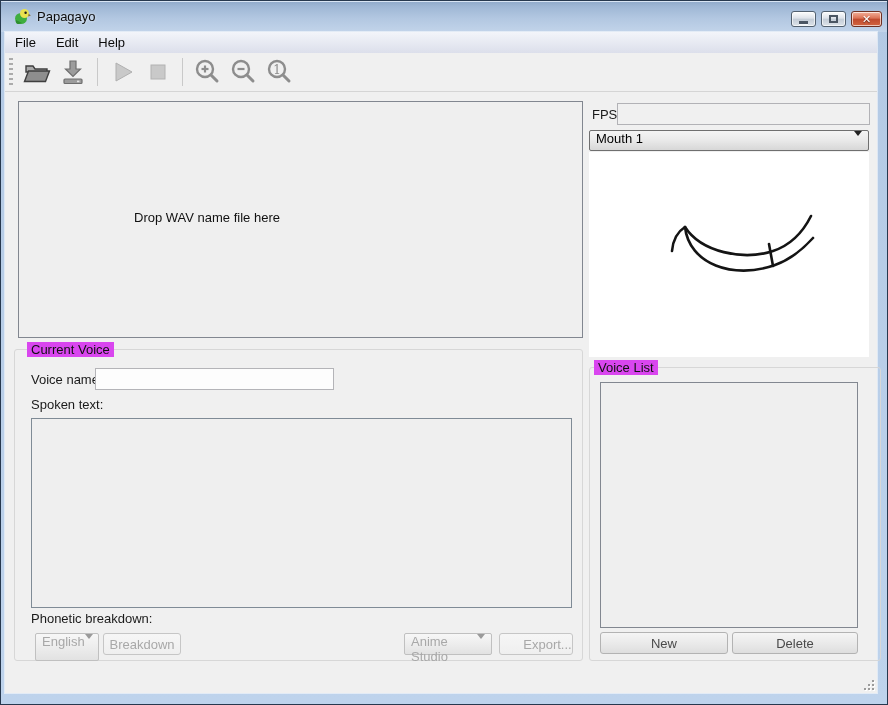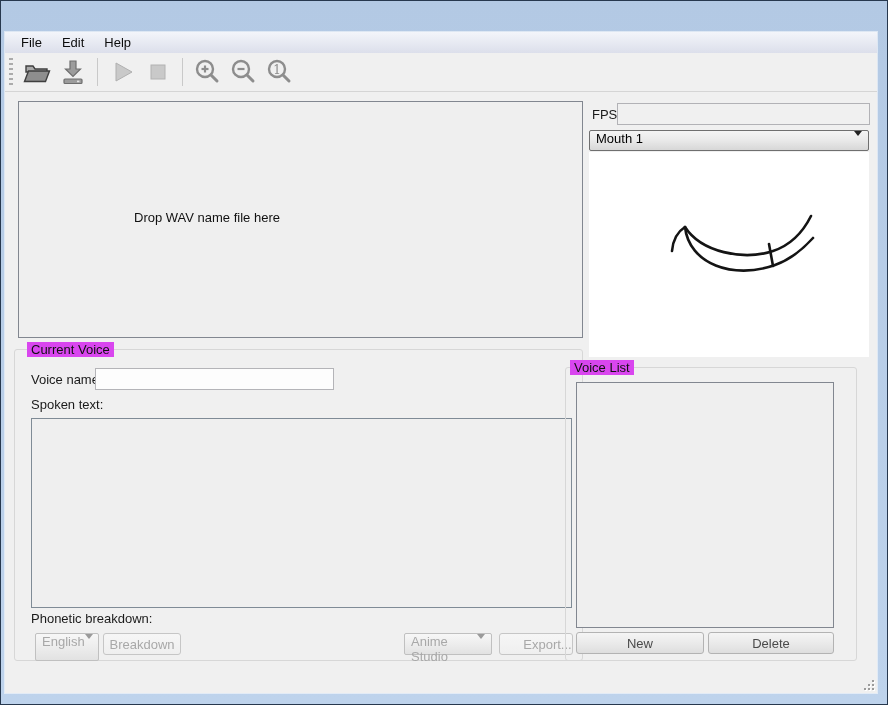"Papagayo" div.titlebar { html: none -> <div> <svg> <ellipse></ellipse> <path></path> <circle></circle> <circle></circle> <path></path> </svg> <span>Papagayo</span> <div> <div> <span></span> </div> <div> <span></span> </div> <div> <span>✕</span> </div> </div> </div> }
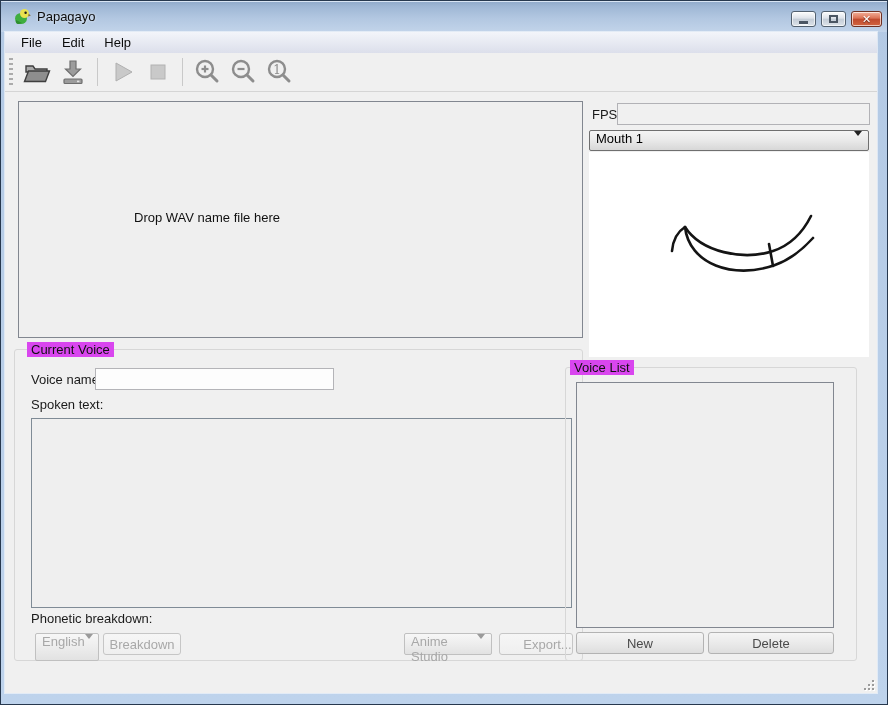"File" .menubar { padding-left: 6px -> 0 }
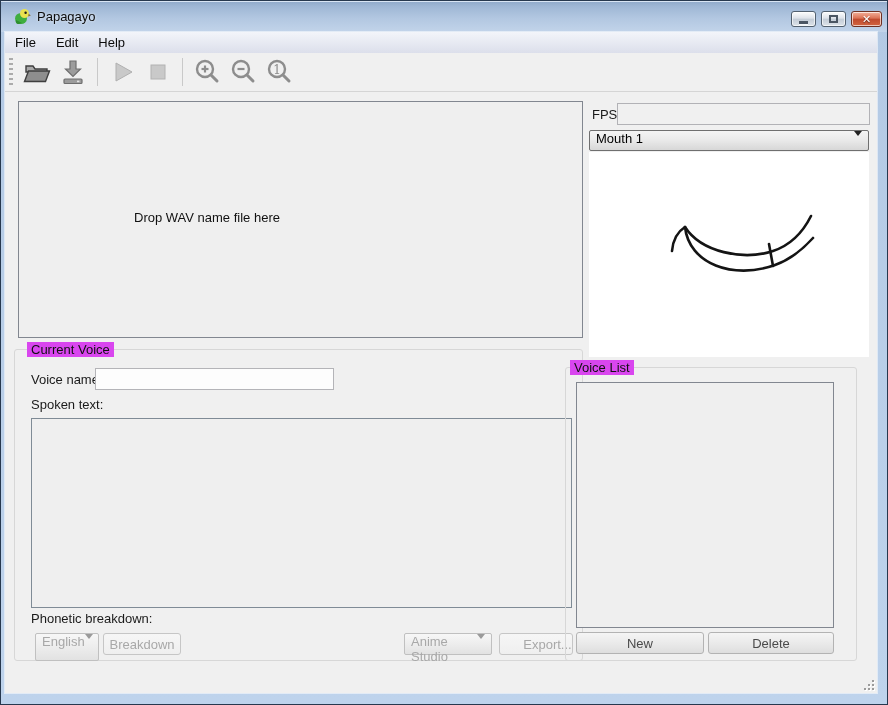"Voice List" .gb-voice-list { left: 560px -> 584px }
